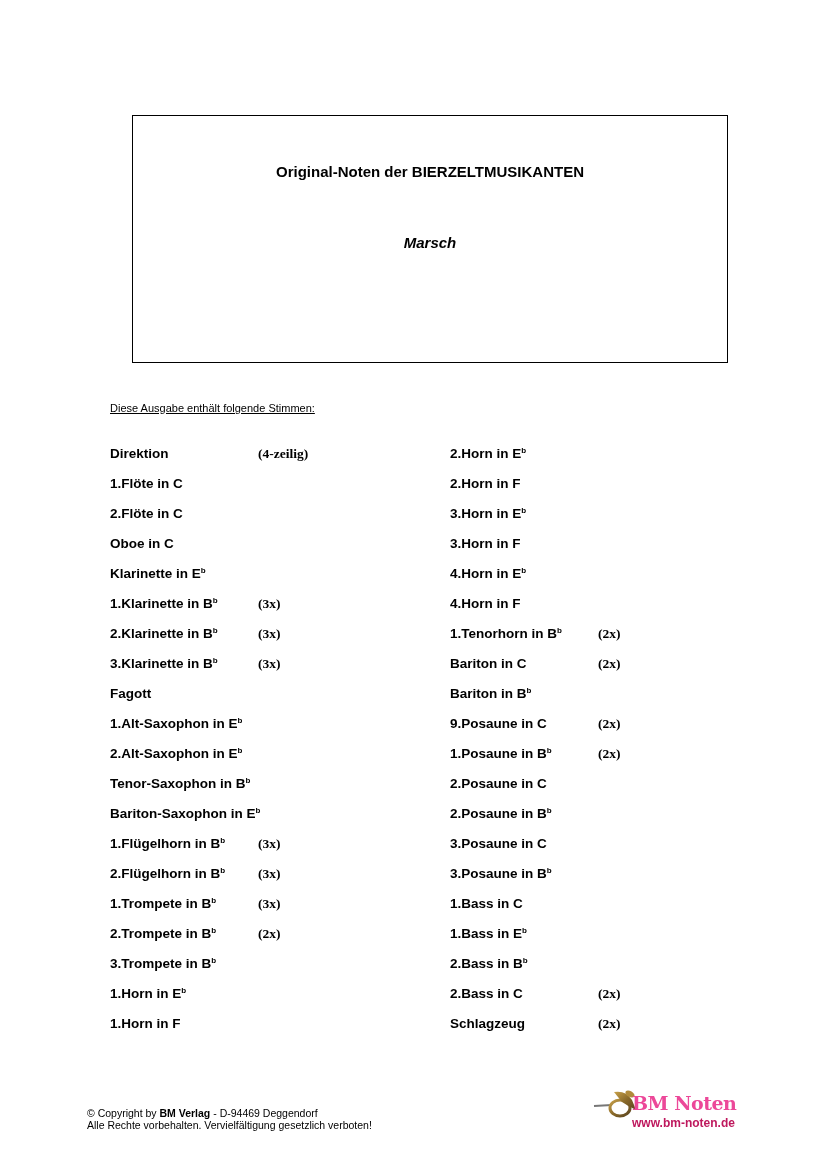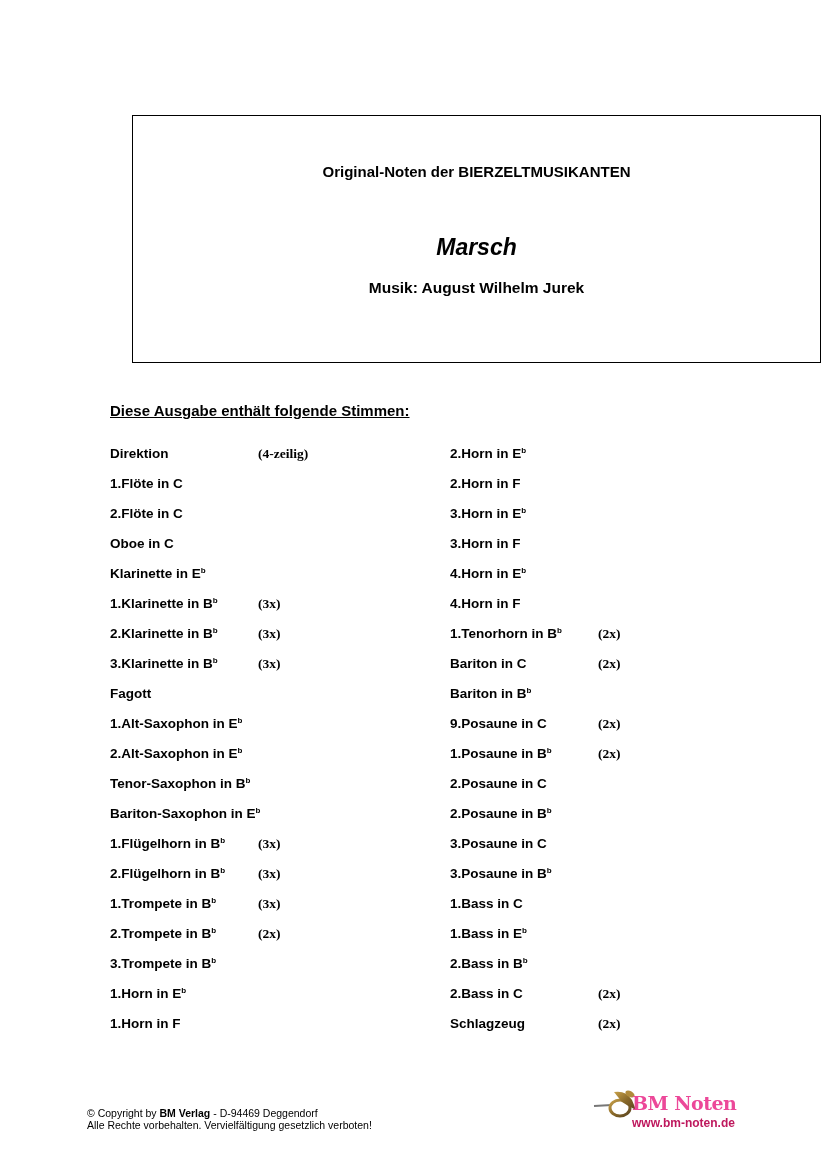"Original-Noten der BIERZELTMUSIKANTEN" .title-box { width: 689px -> 596px }
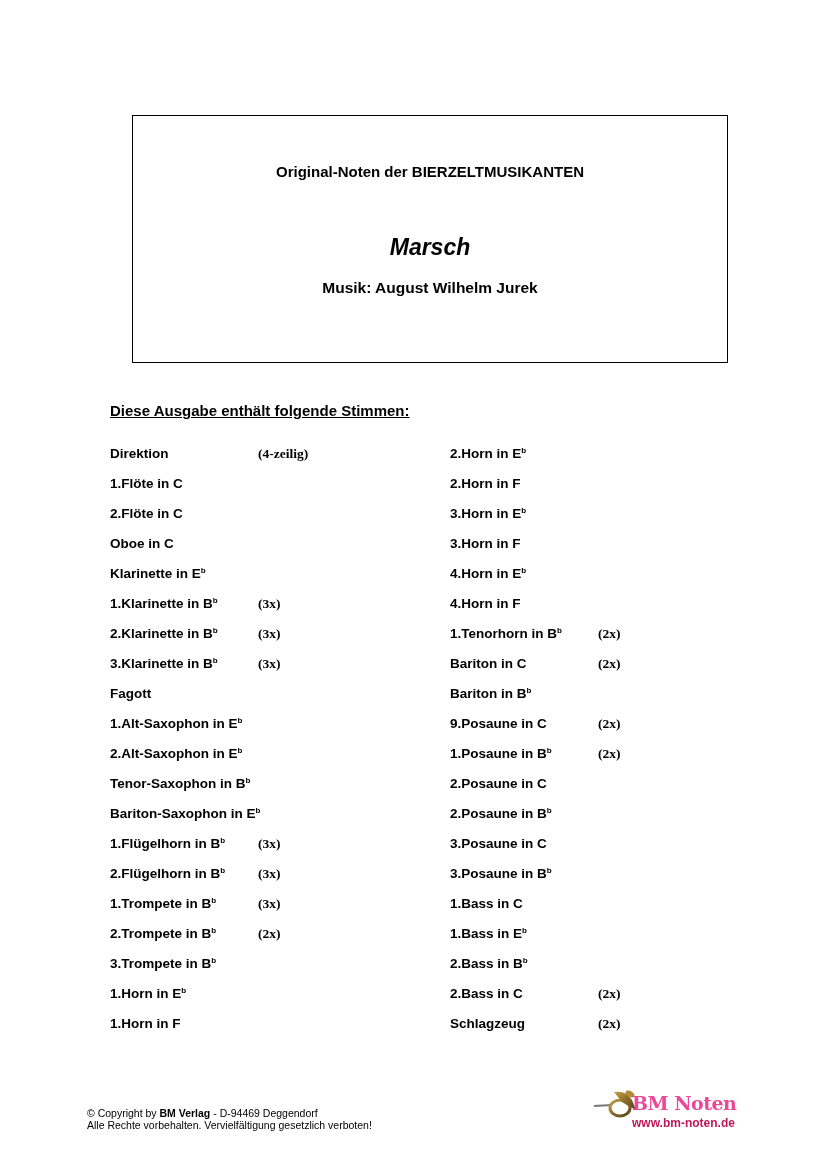"Marsch" .subtitle { font-size: 23px -> 15px }
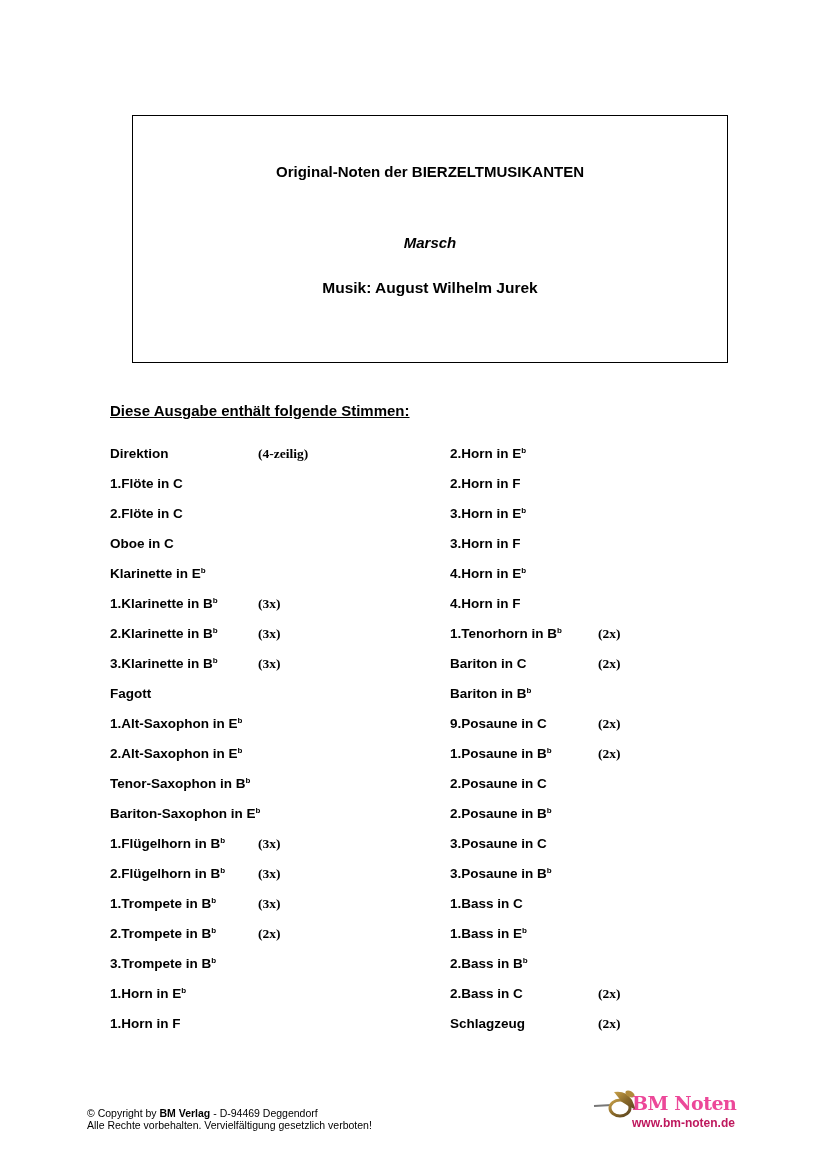"Musik: August Wilhelm Jurek" div.composer { html: <div>Musik: August Wilhelm Jurek</div> -> none }
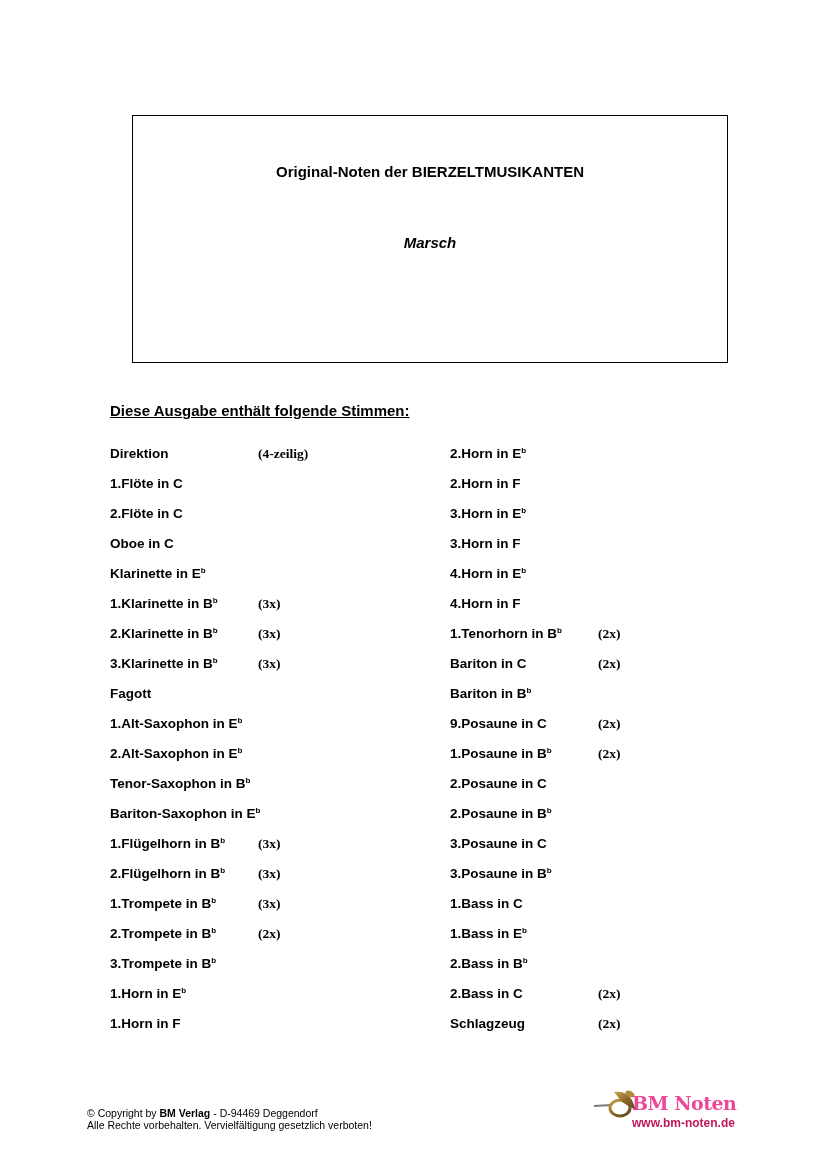"Diese Ausgabe enthält folgende Stimmen:" .section-heading { font-size: 15px -> 11px; font-weight: bold -> normal }
